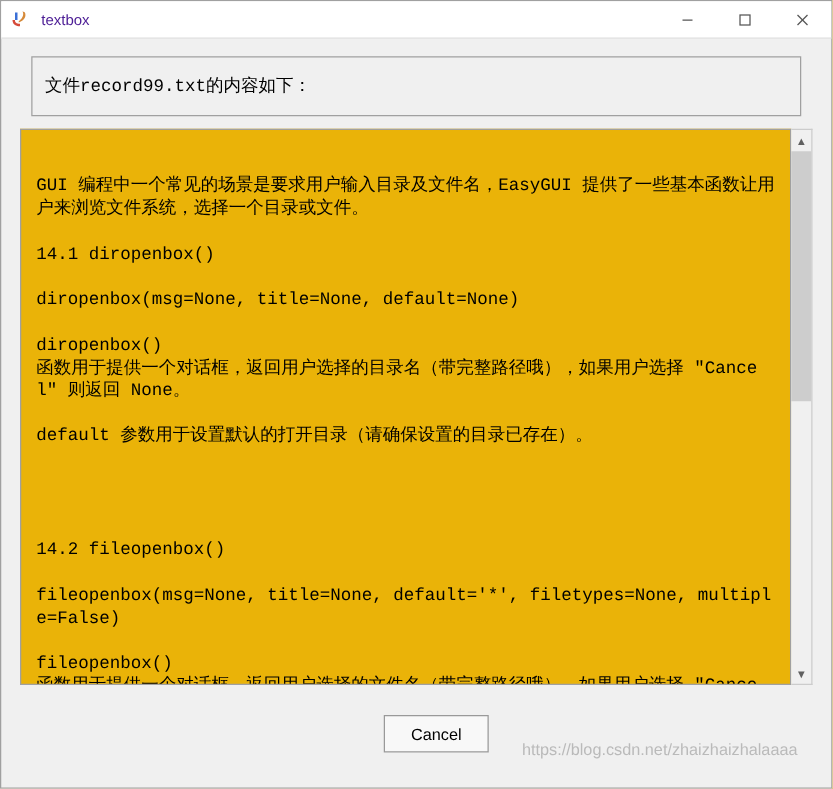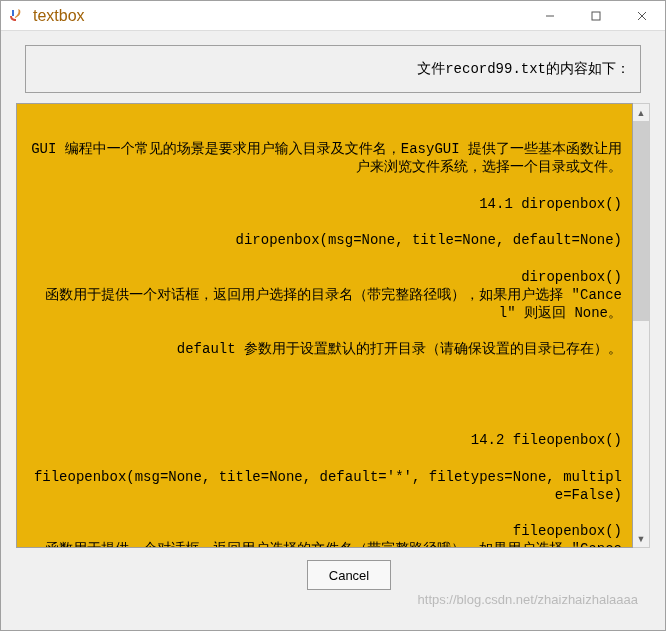"textbox" .titlebar-title { color: #a16207 -> #4c1d95; font-size: 16px -> 12px }
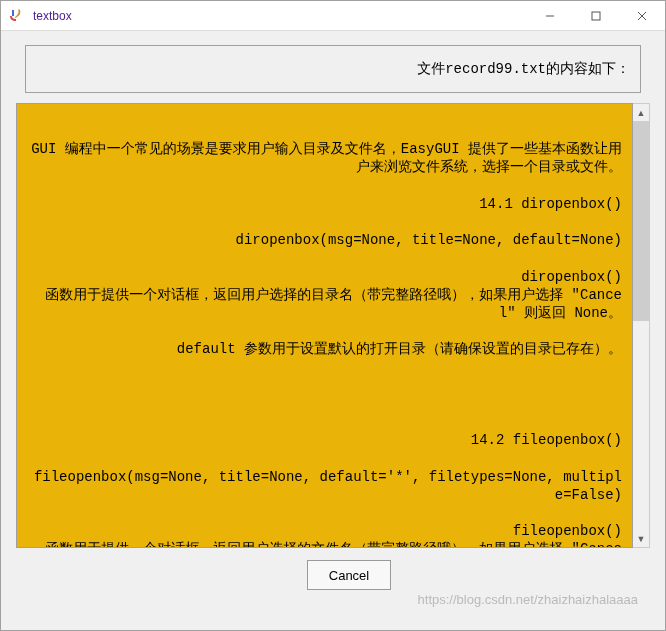"文件record99.txt的内容如下：" .content { text-align: right -> none }
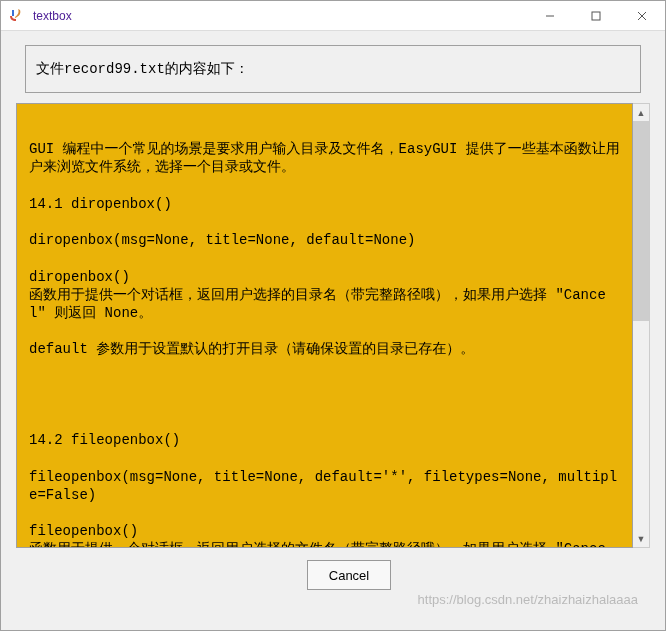"Cancel" .buttons { margin-top: 12px -> 24px }
